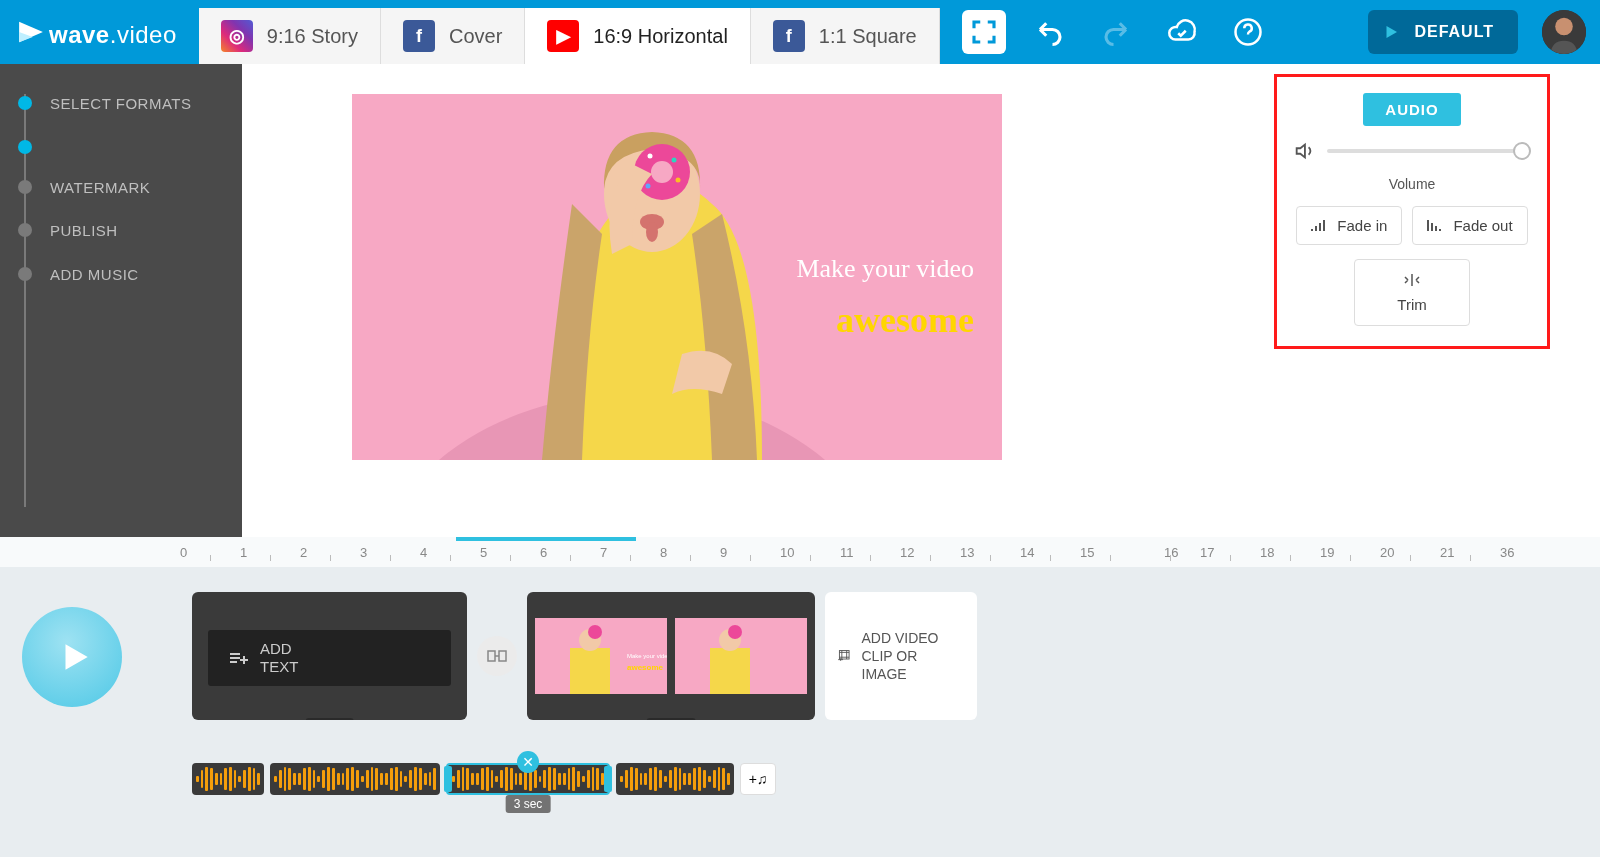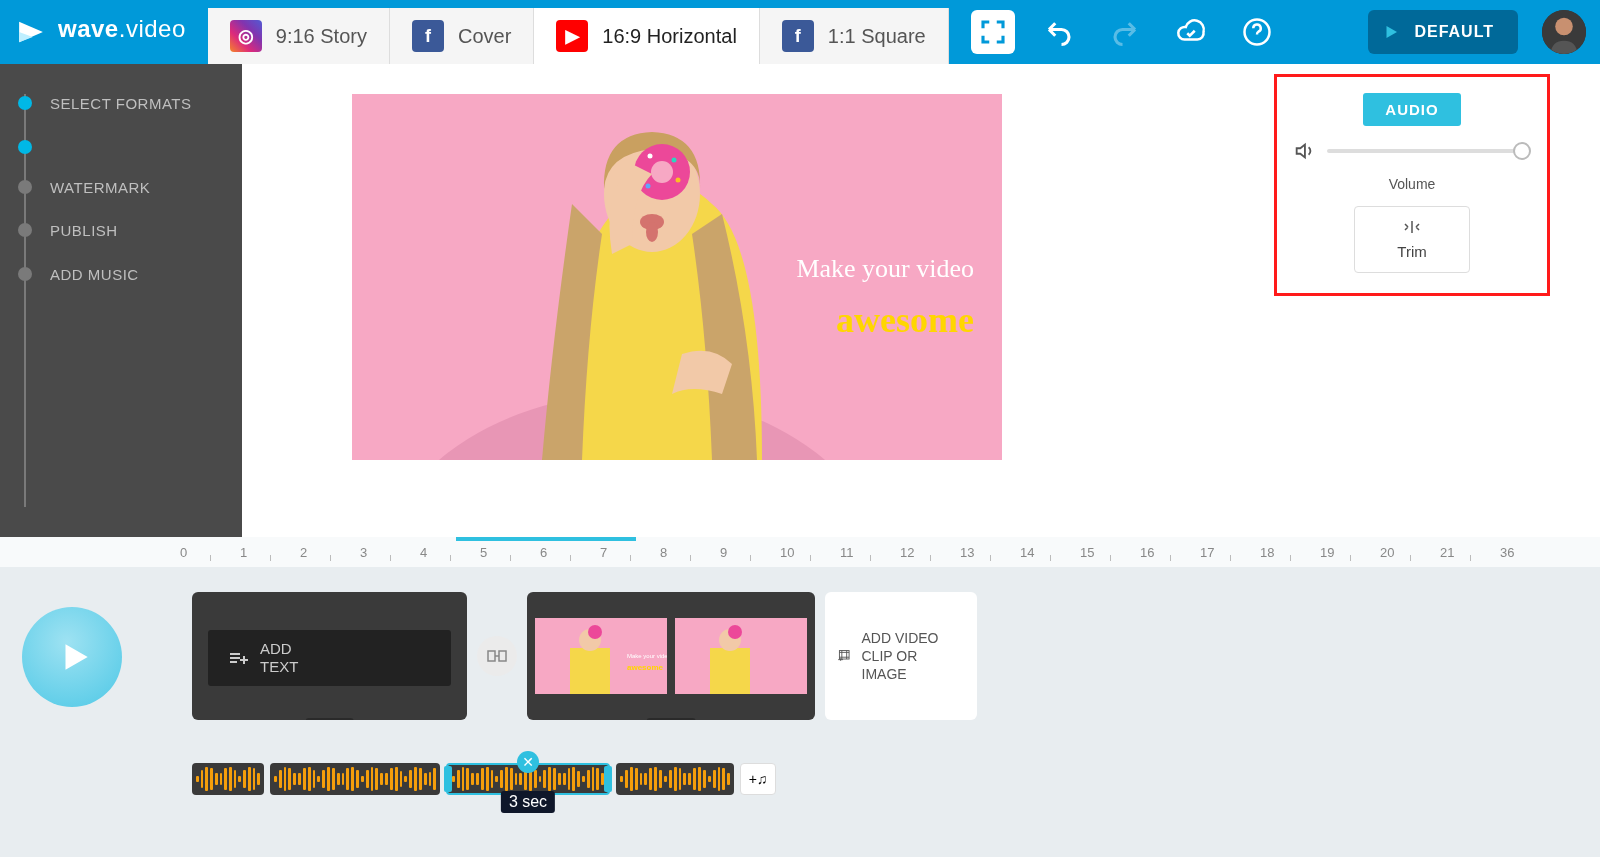"wave.video" .logo-wrap { align-items: flex-start -> flex-end; gap: 10px -> 1px }
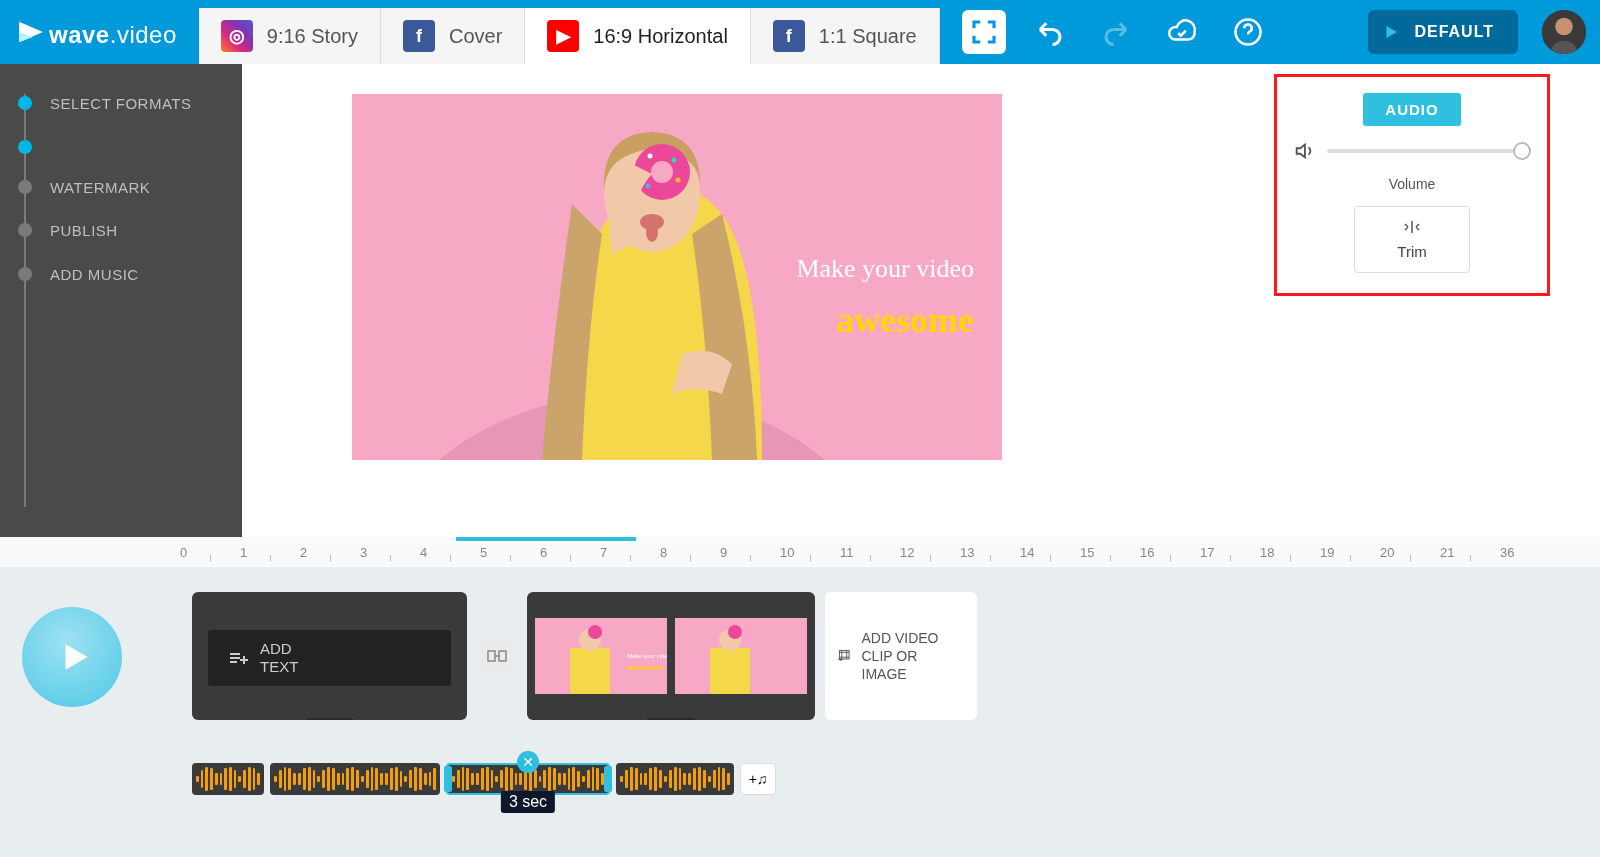"Fade in" div.fade-row { html: none -> <div> <button> <svg> <path></path> </svg> <span>Fade in</span> </button> <button> <svg> <path></path> </svg> <span>Fade out</span> </button> </div> }
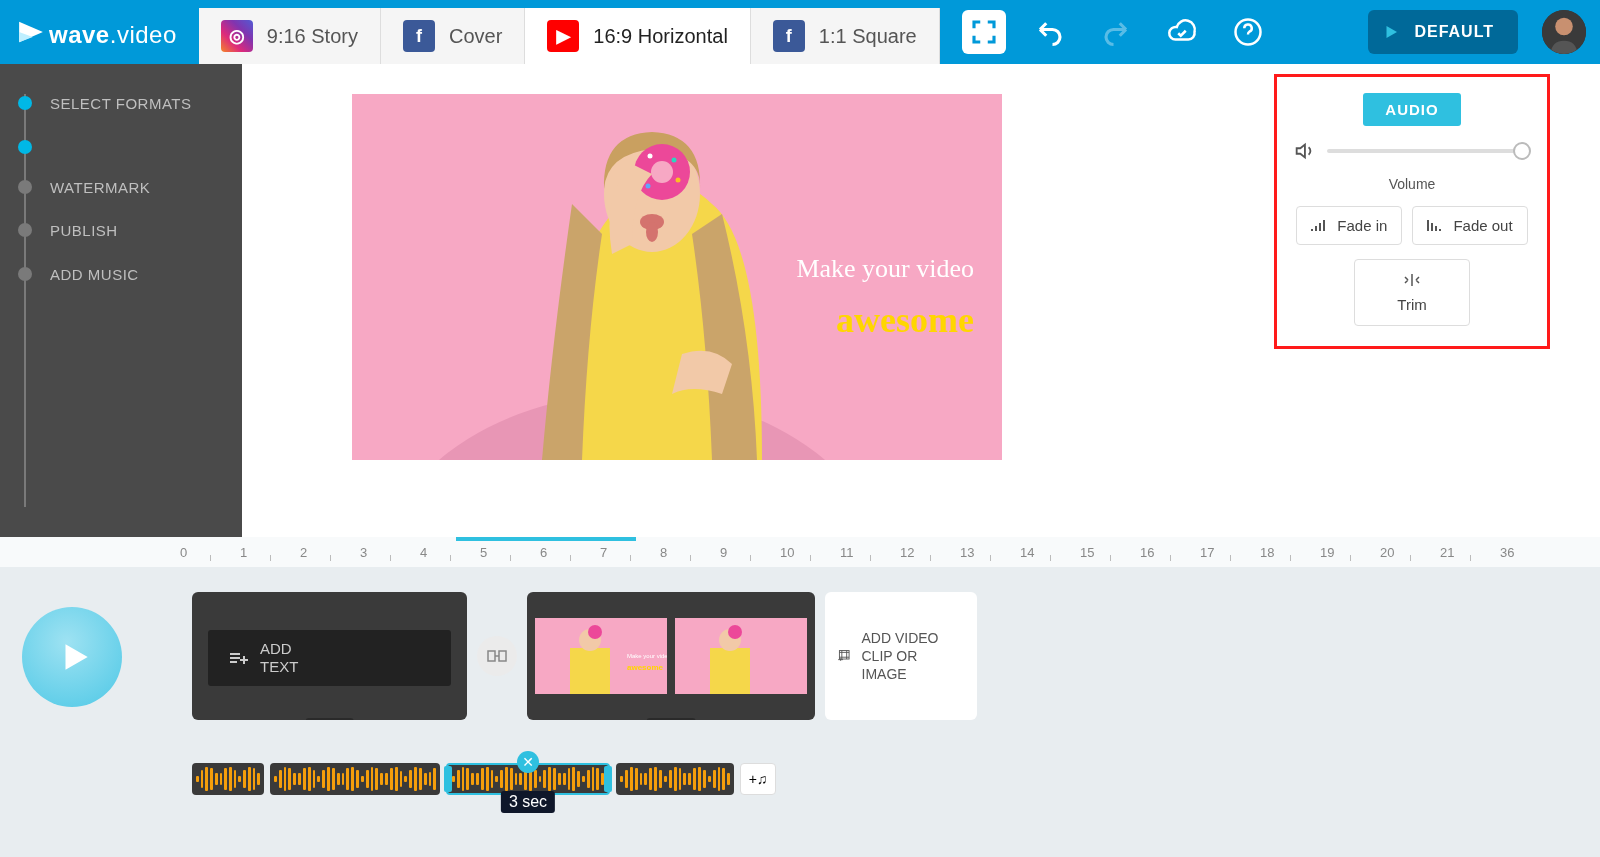"16" span.tick { left: 1140px -> 1164px }
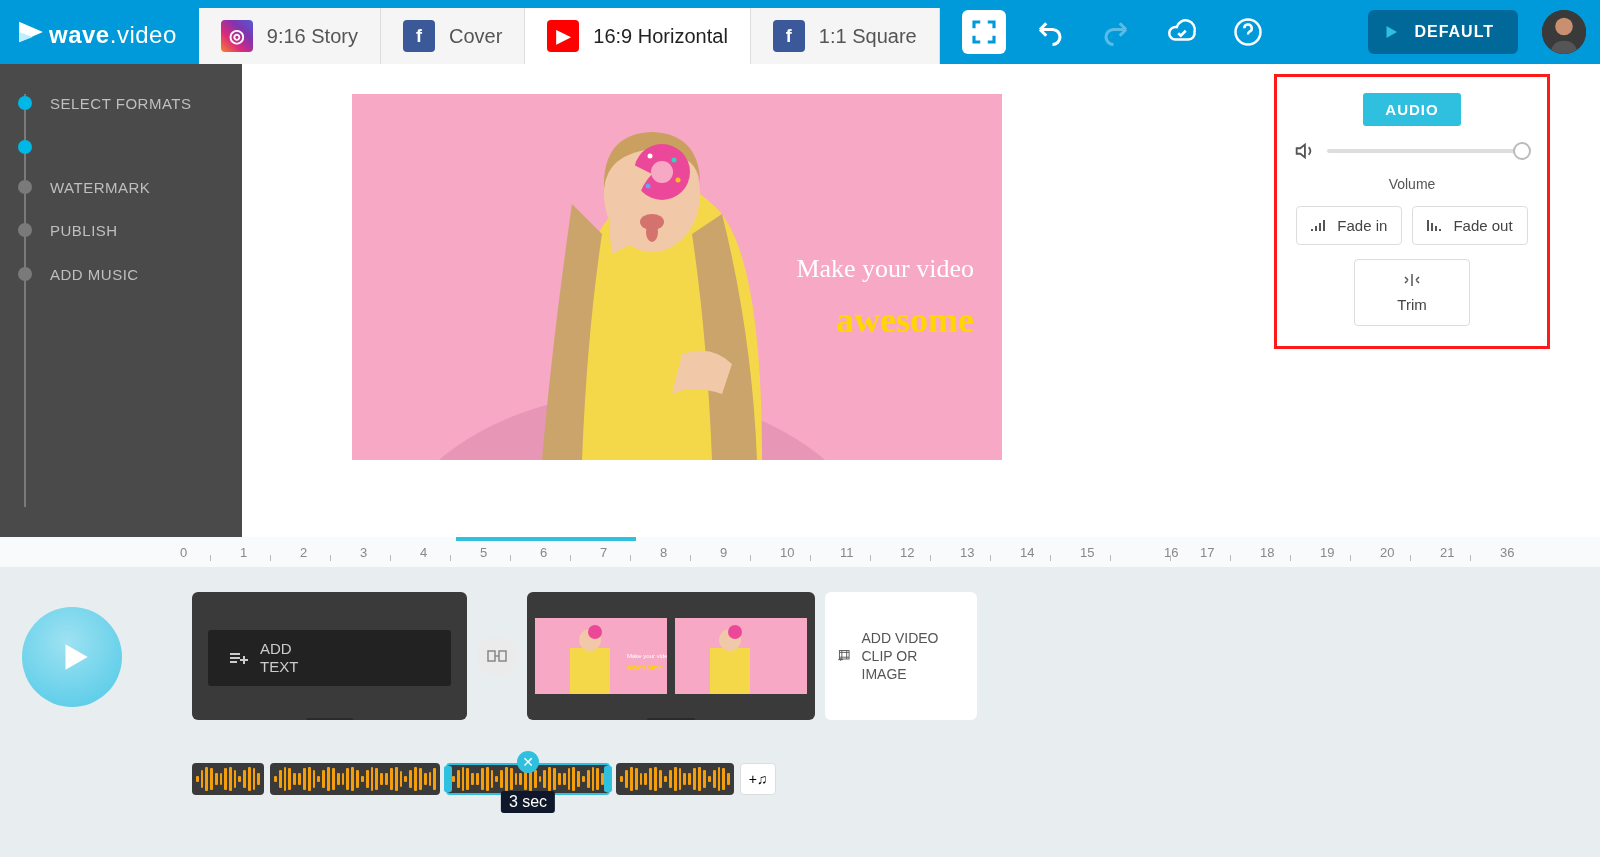"3 sec" .sel-dur { background: #0f172a -> #737373; font-size: 16px -> 12px }
